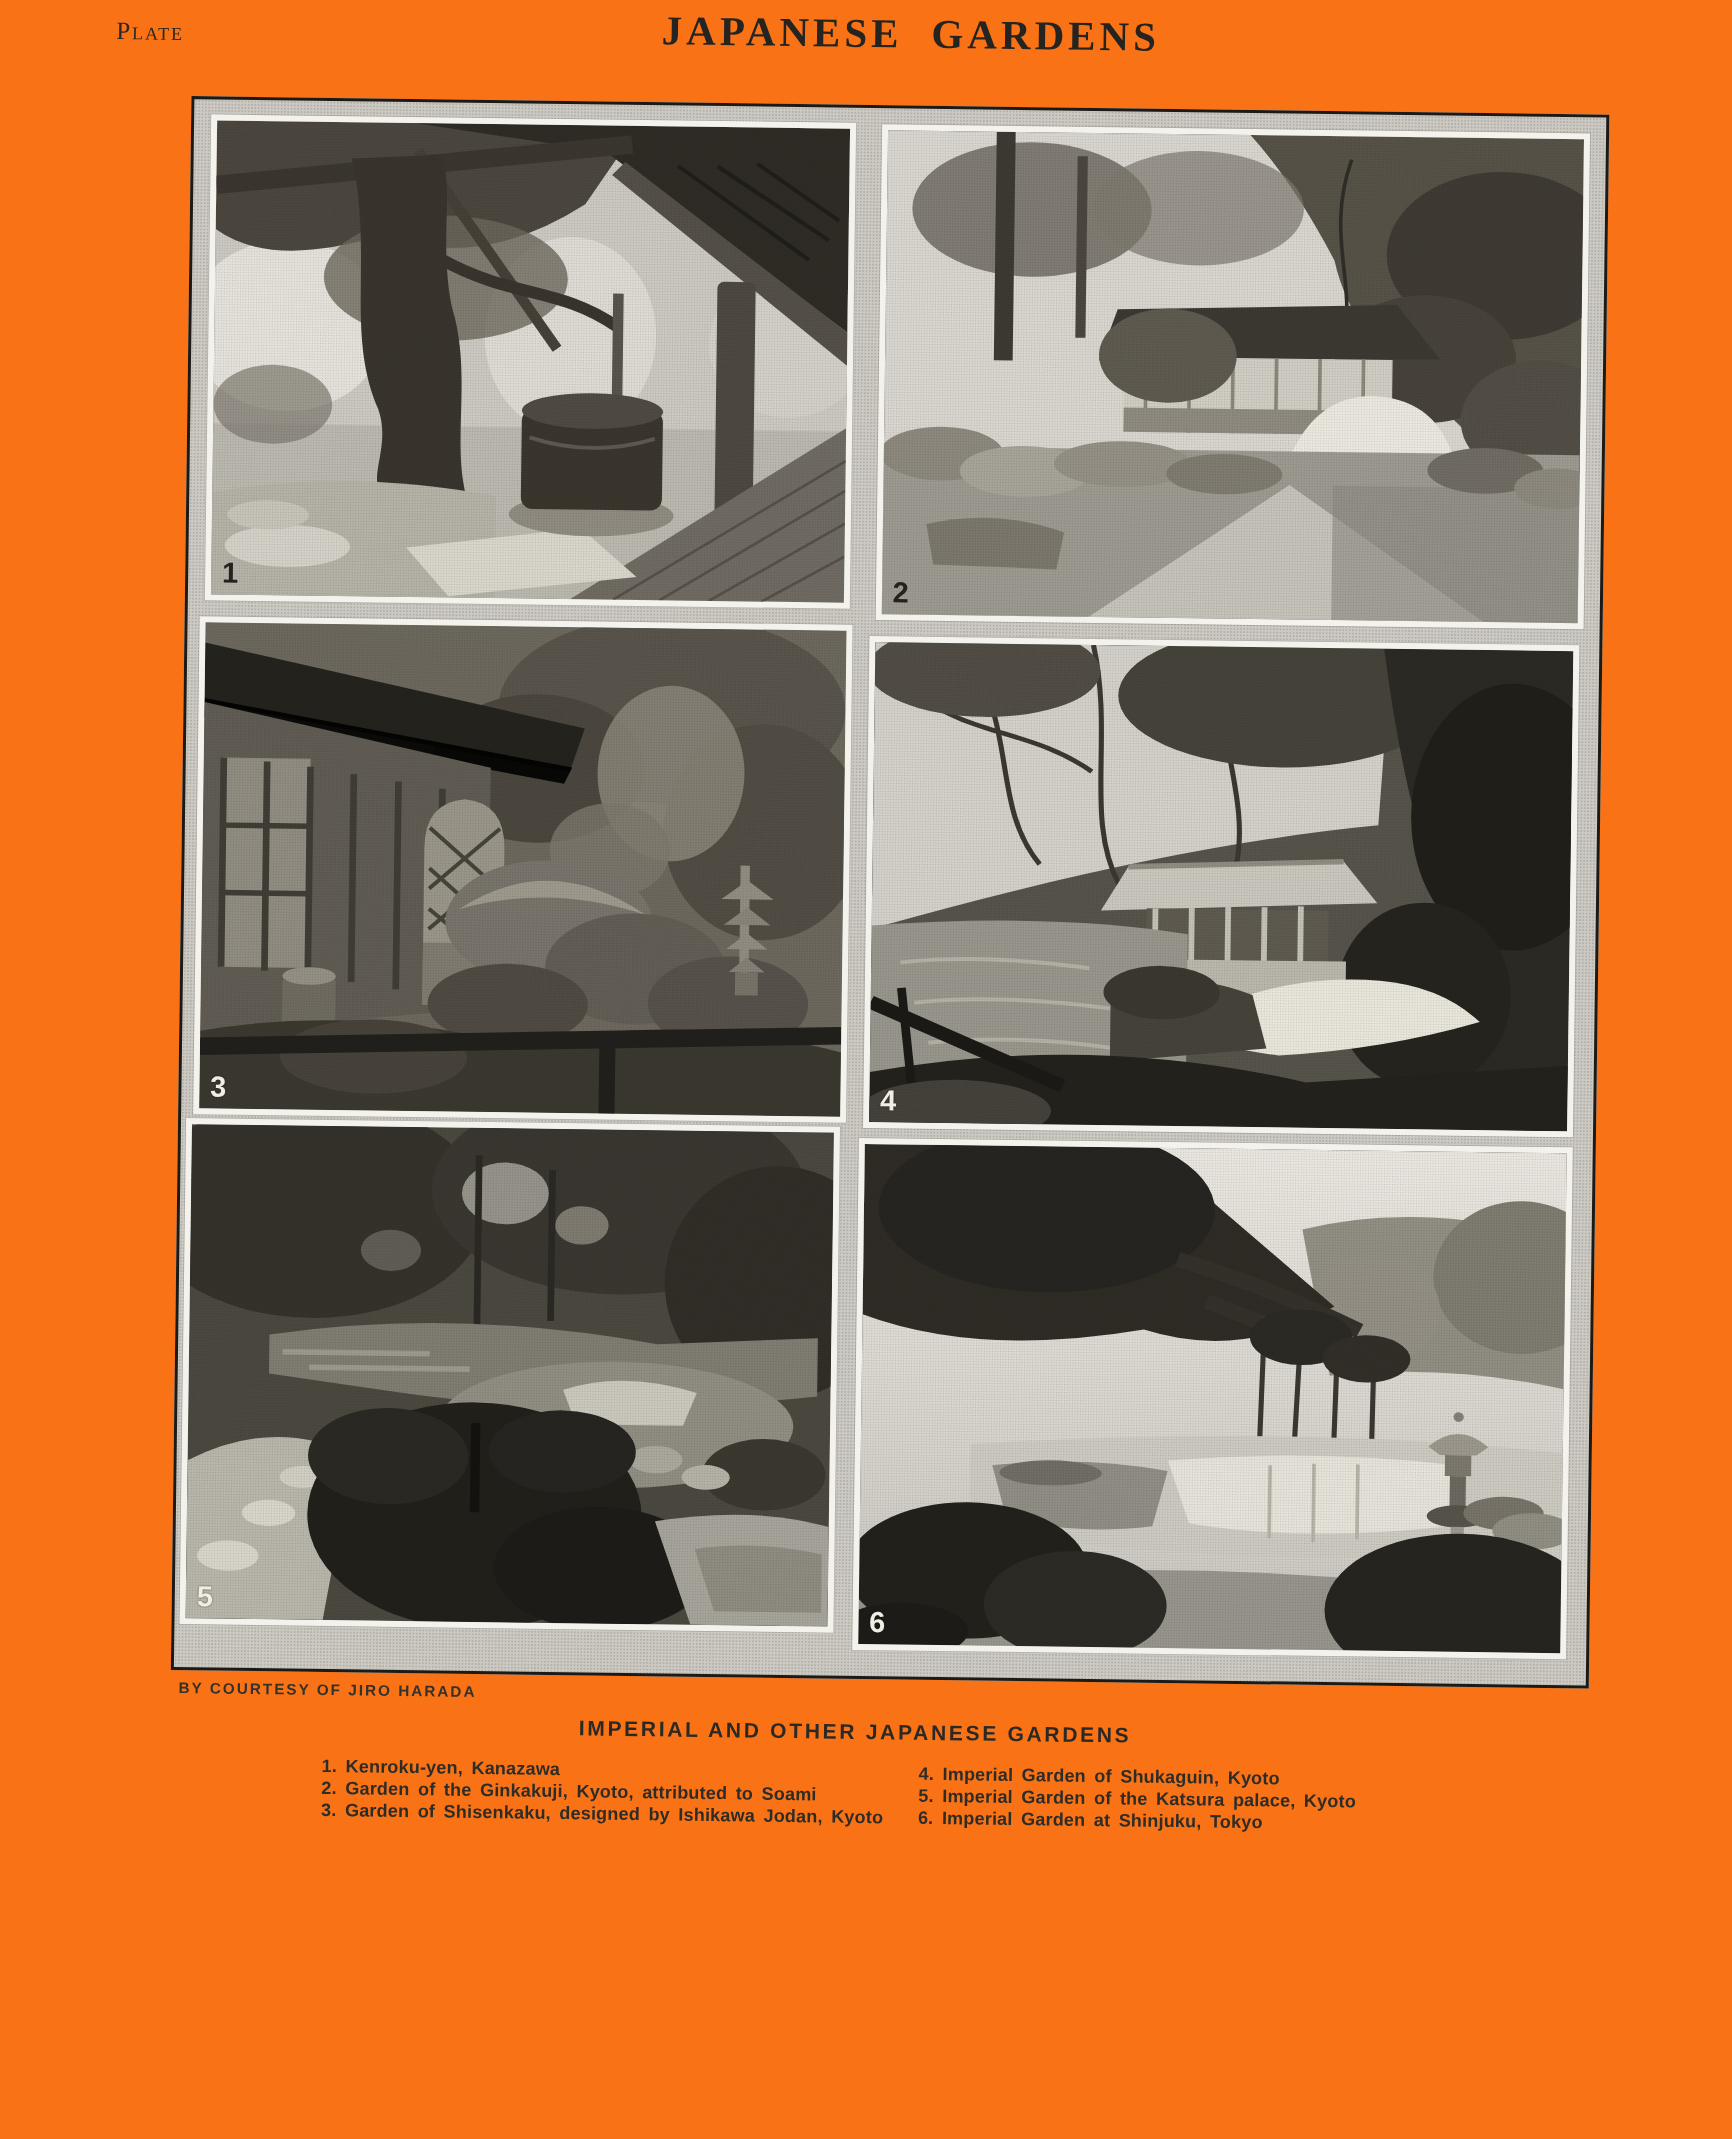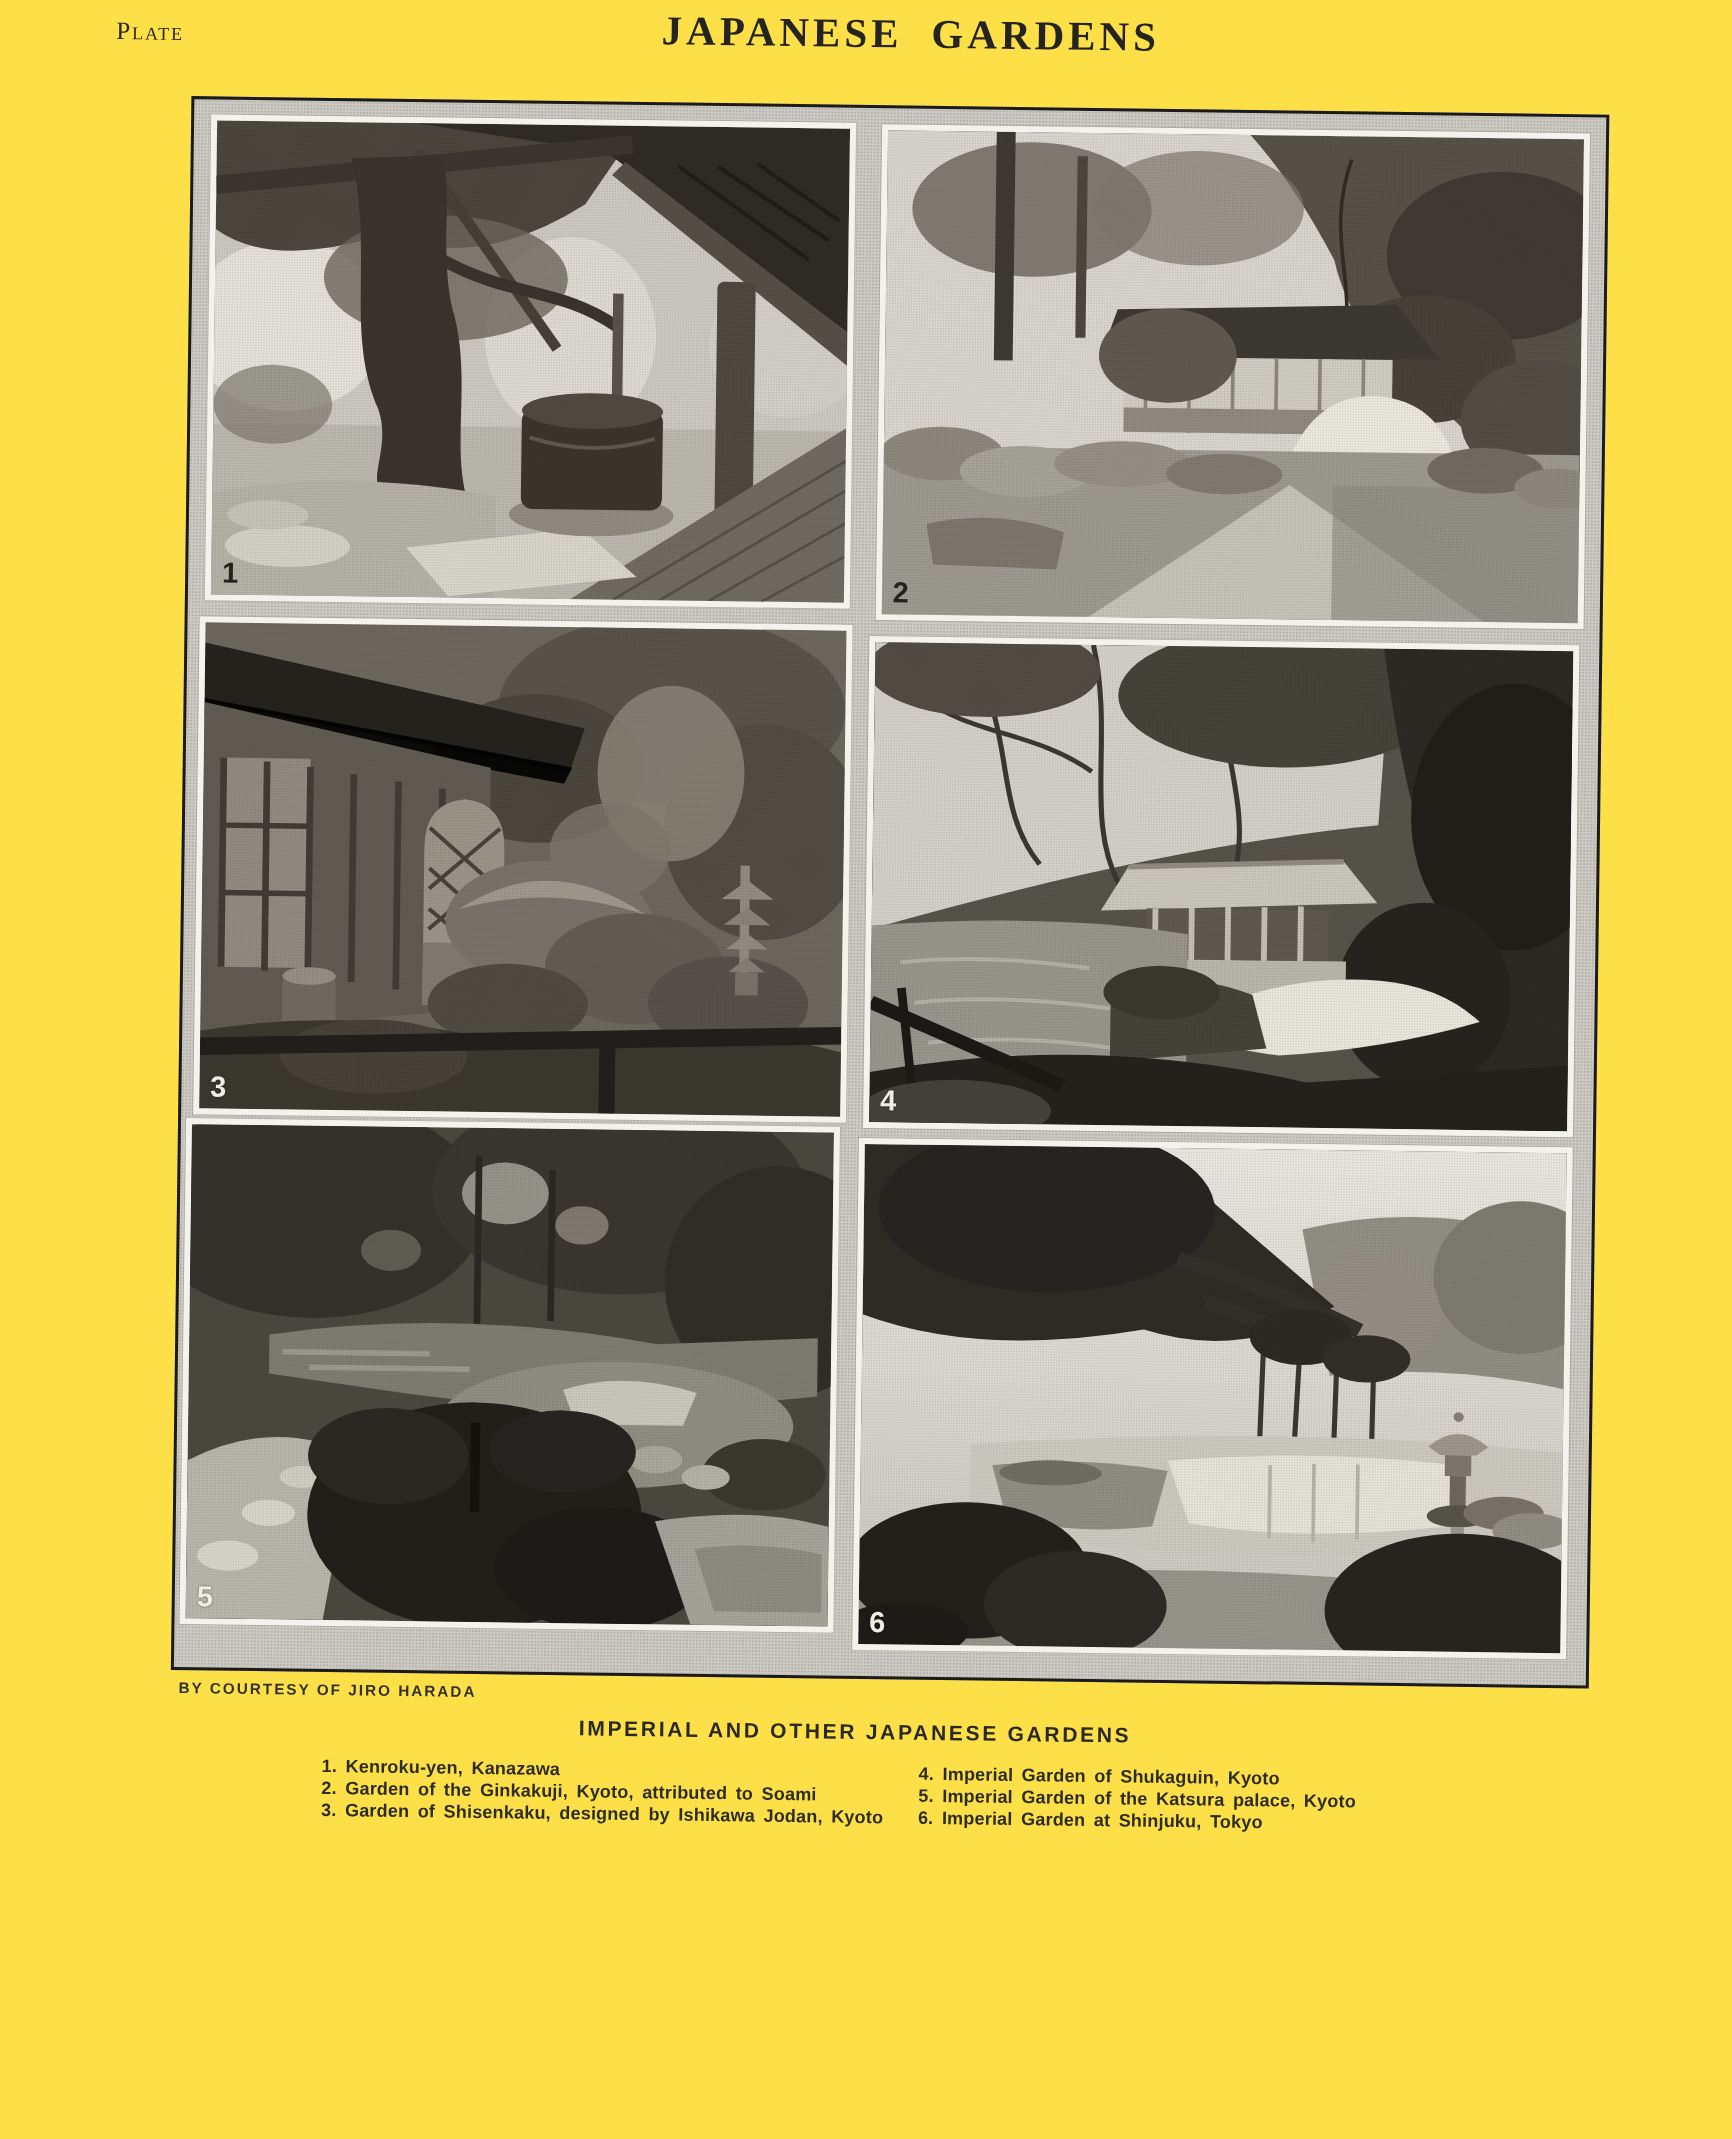"Plate" .sheet { background: #fde047 -> #f97316 }
